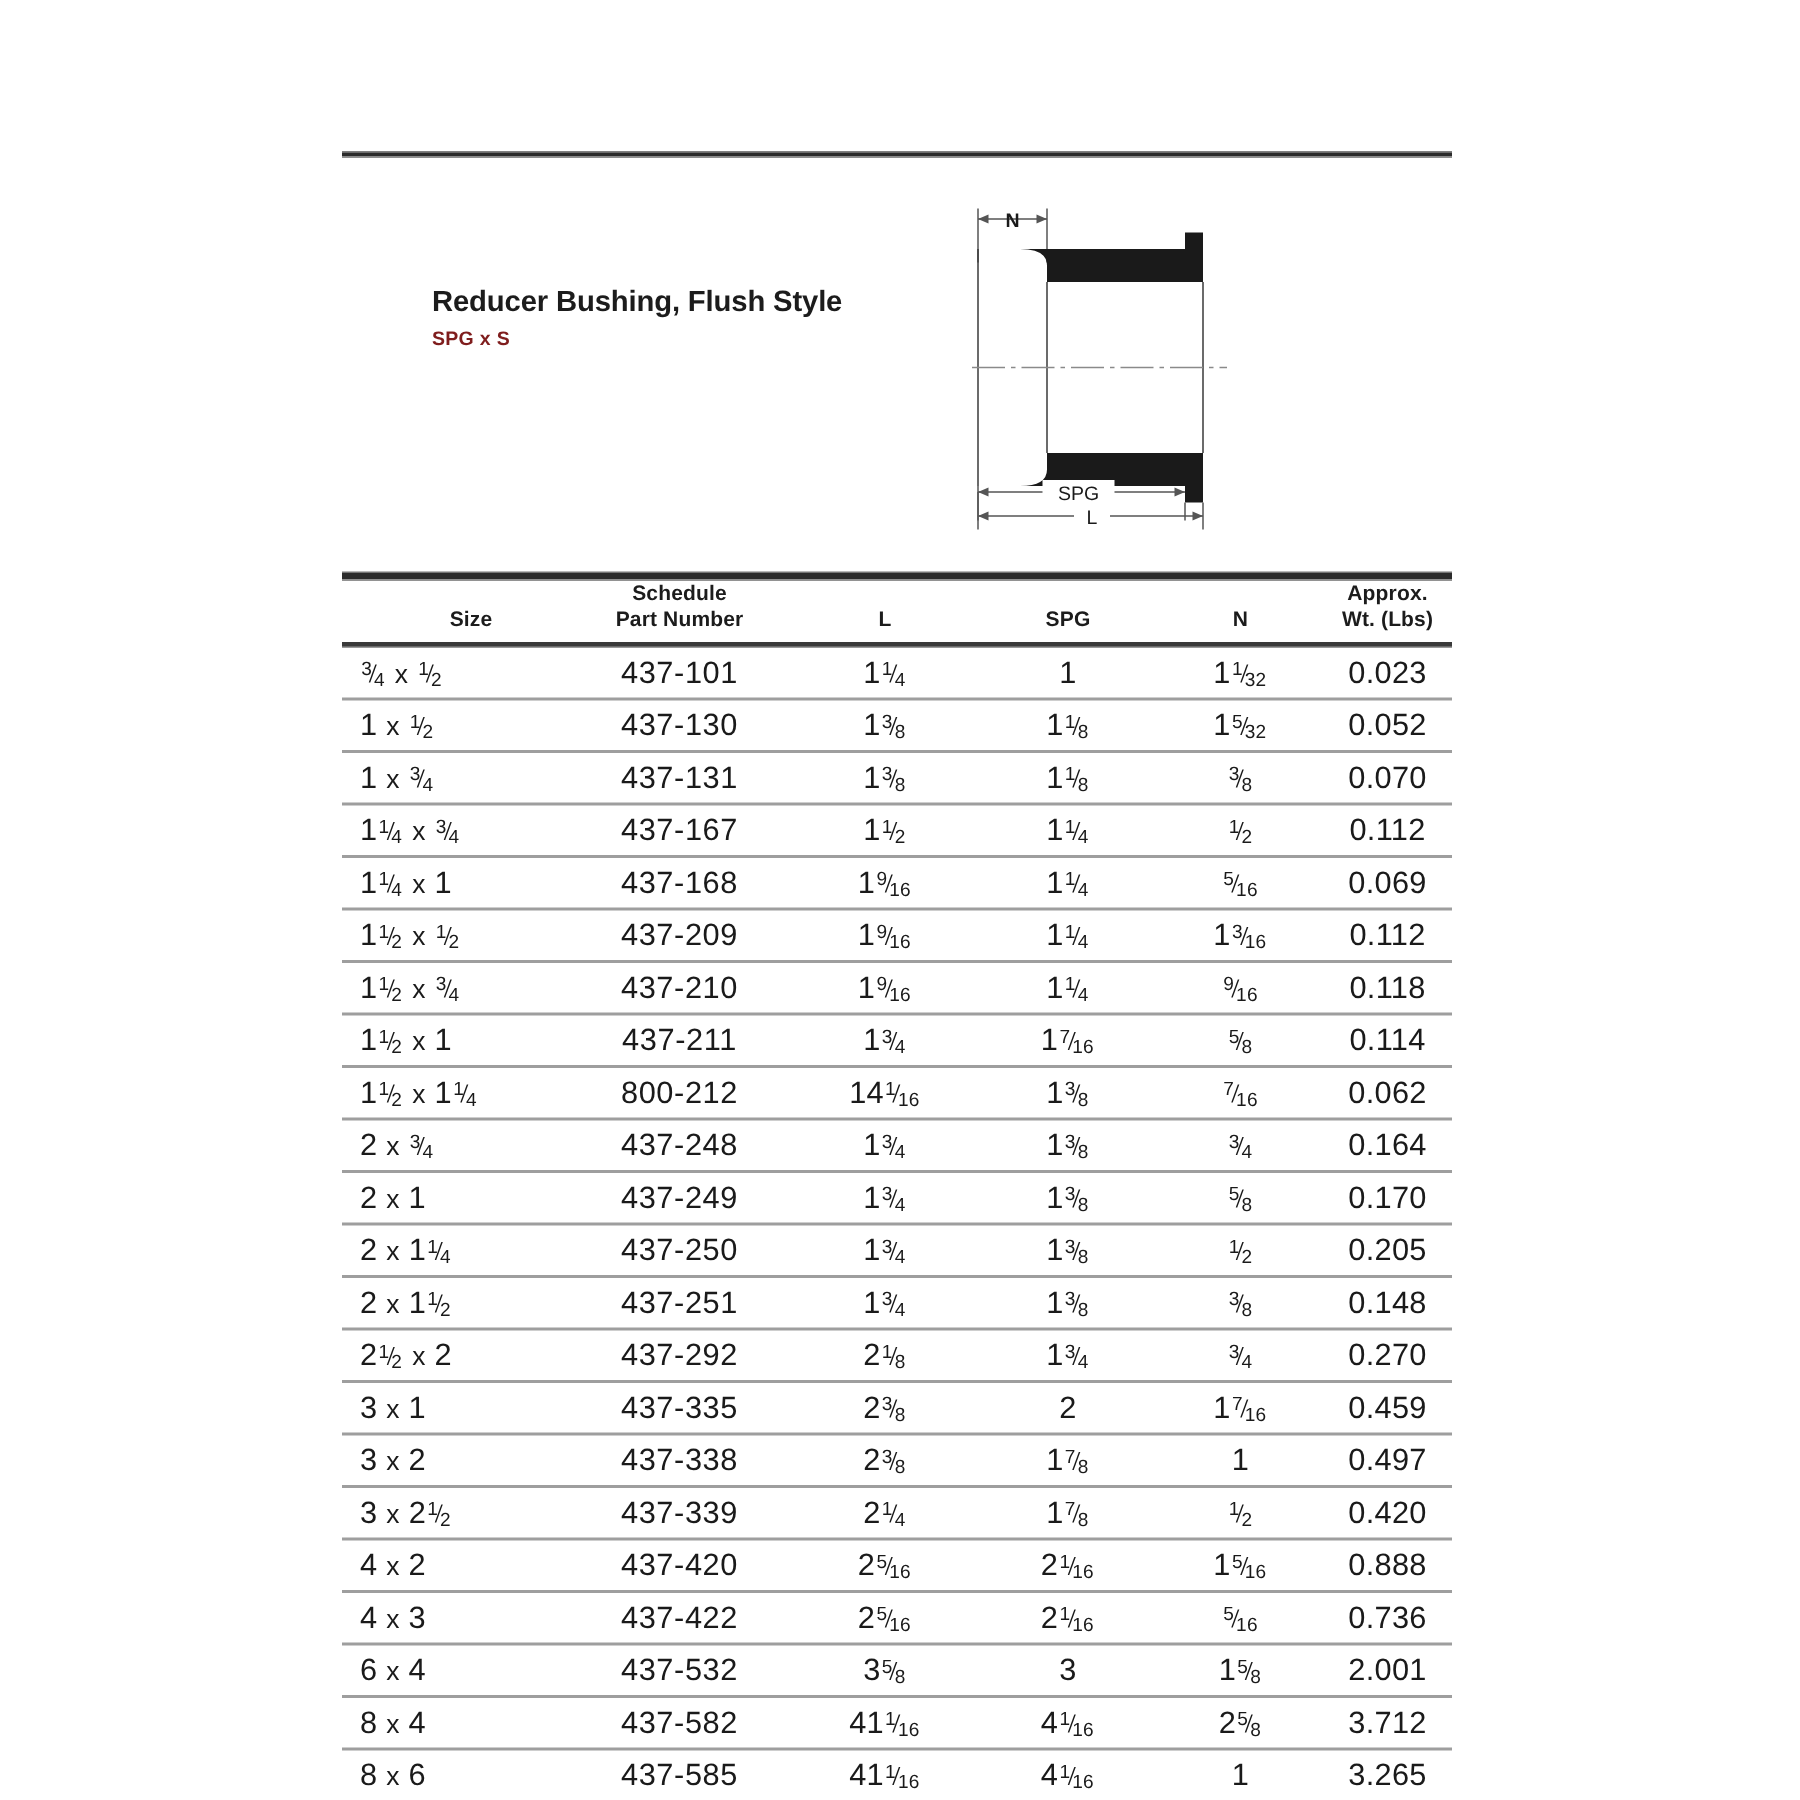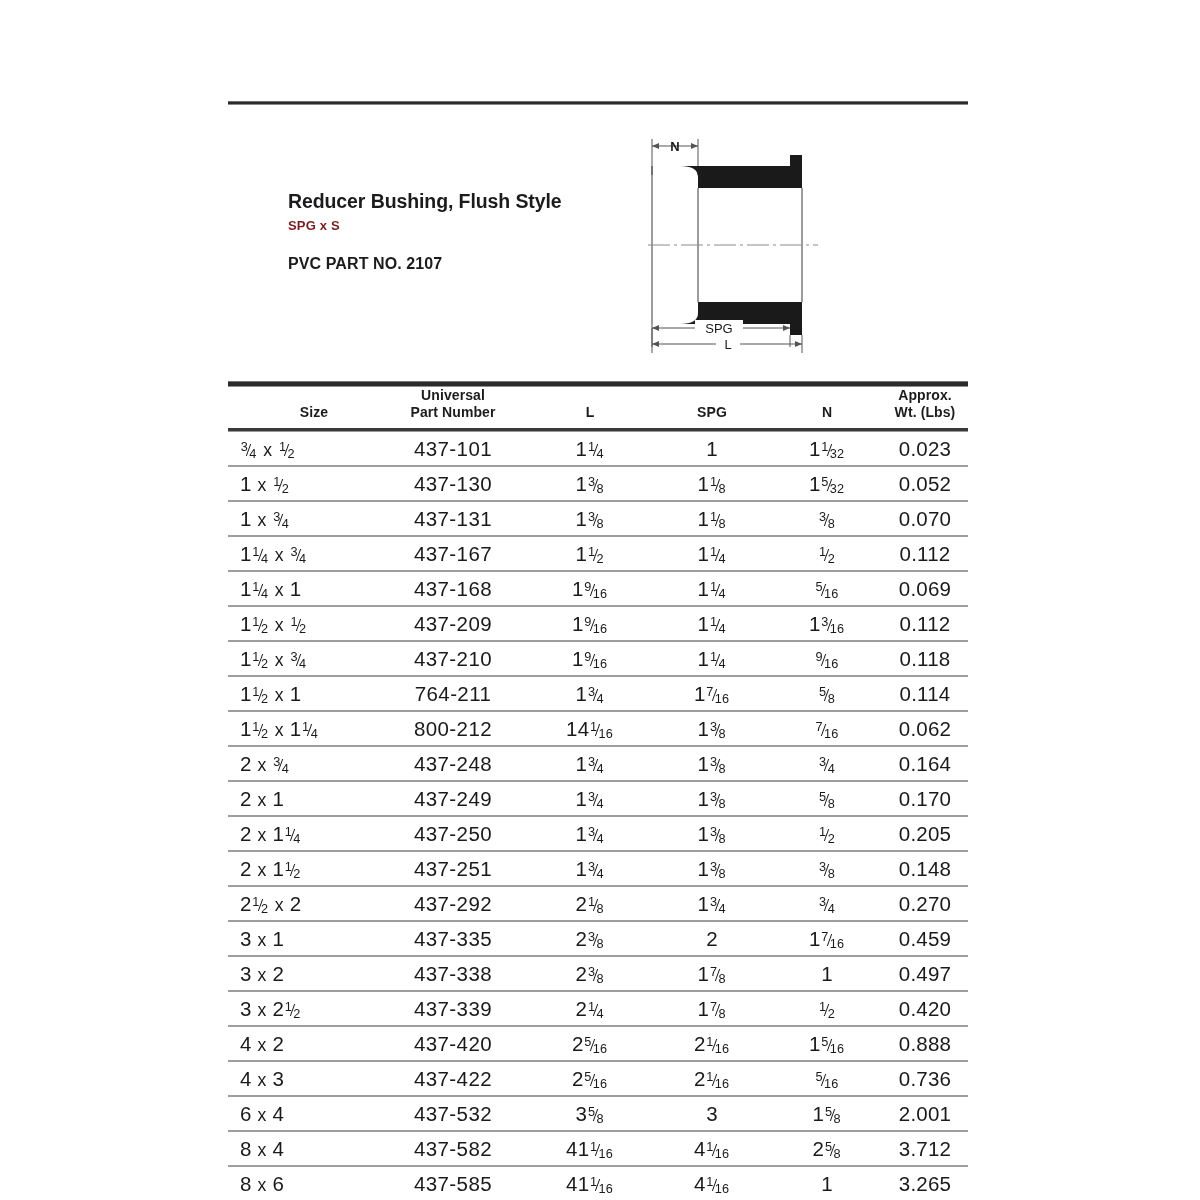"PVC PART NO. 2107" div.product-partno { html: <div>PVC PART NO. 2107</div> -> none }
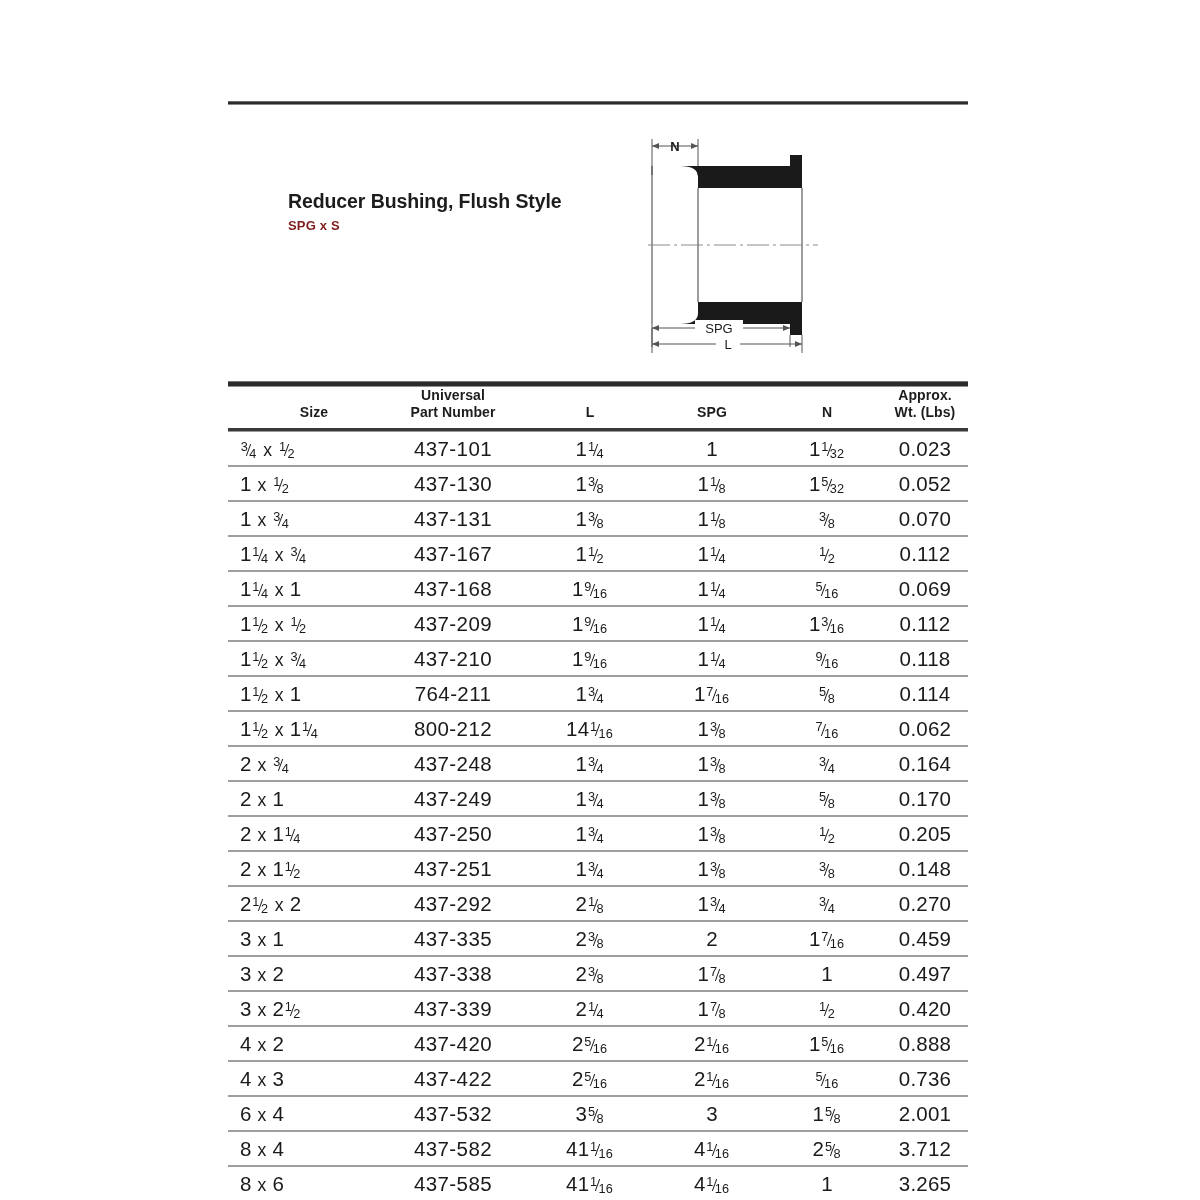"Universal" span { text: Universal -> Schedule }
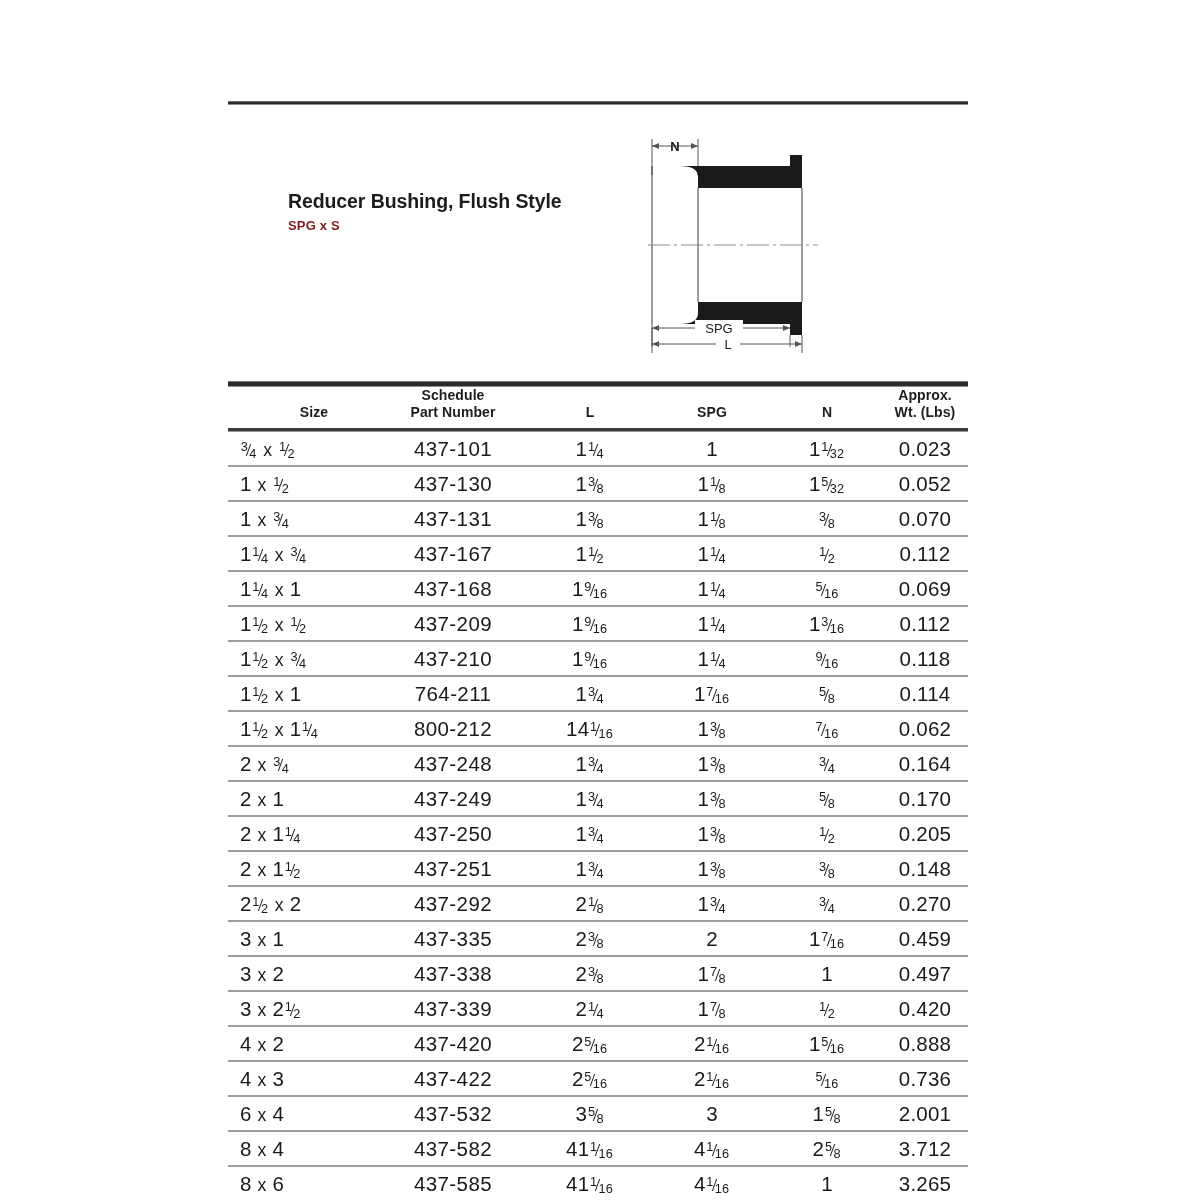"764-211" td.cell-part { text: 764-211 -> 437-211 }
